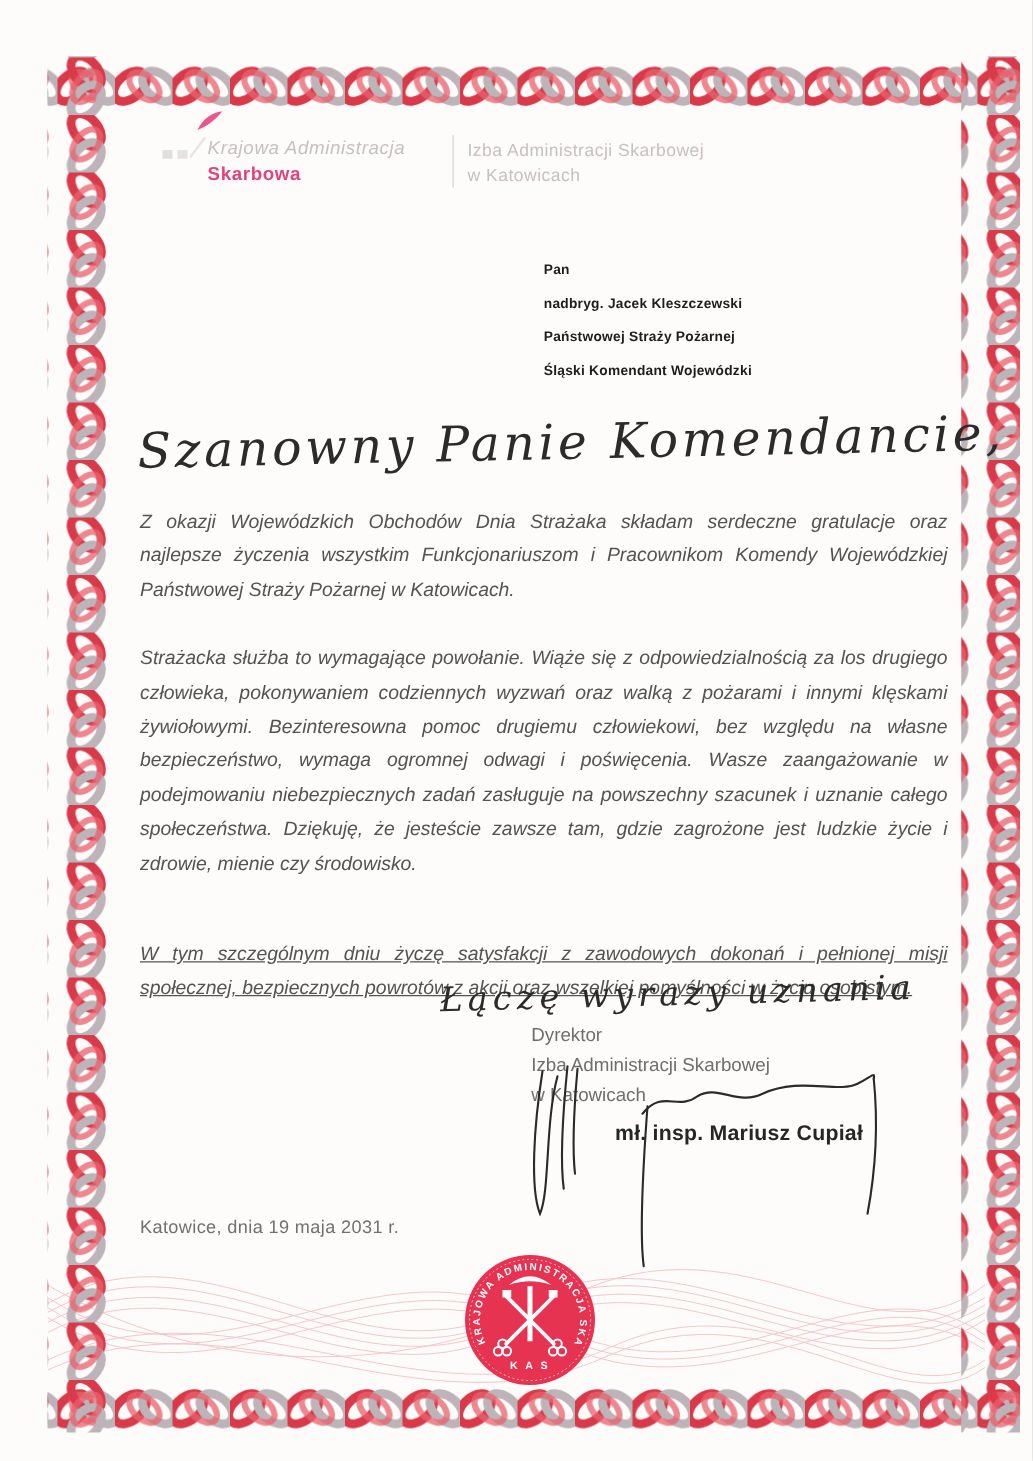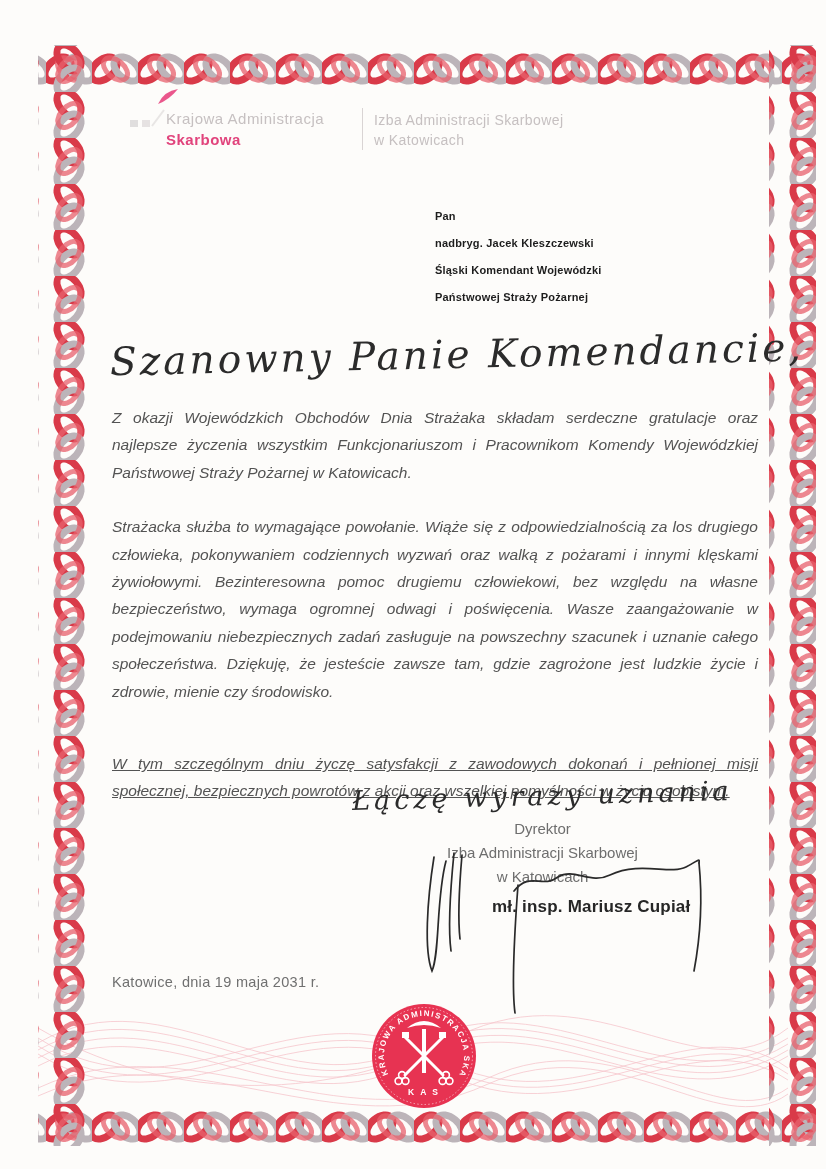"Krajowa Administracja" .lh-line1 { font-style: none -> italic }
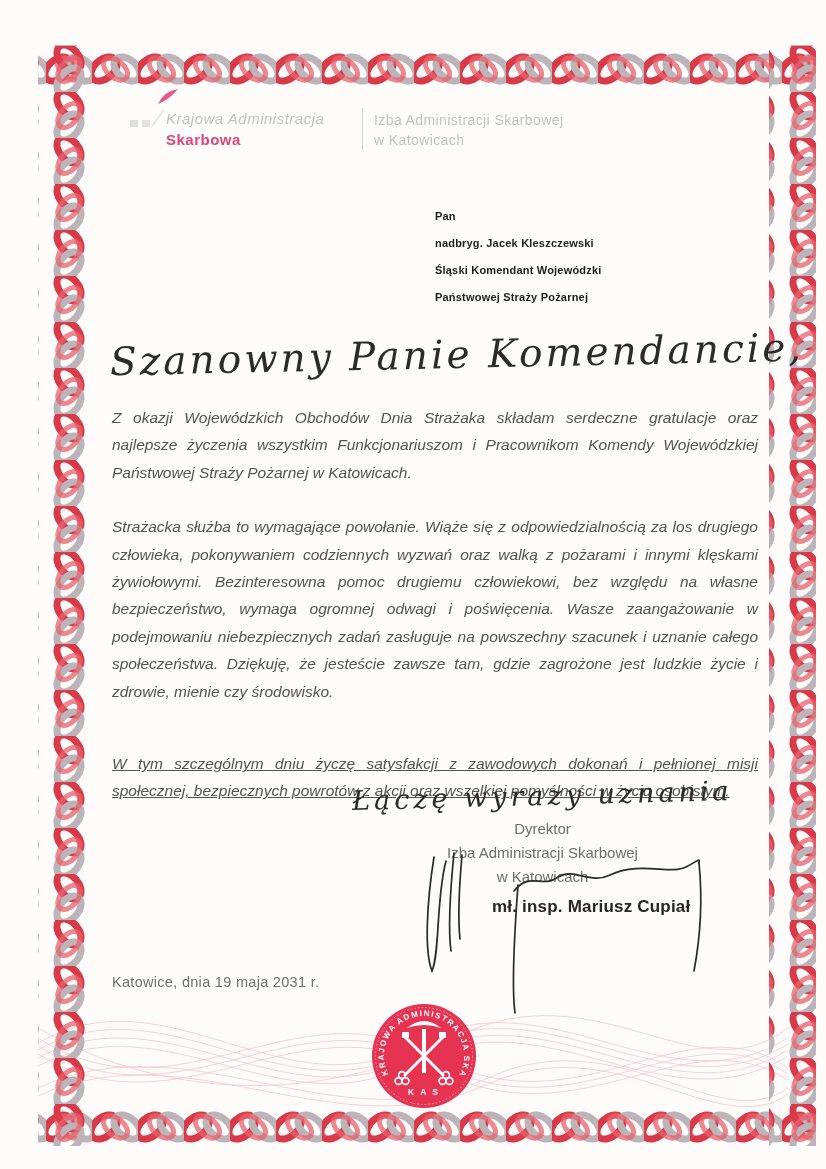"Śląski Komendant Wojewódzki" div { order: before "Państwowej Straży Pożarnej" -> after "Państwowej Straży Pożarnej" }
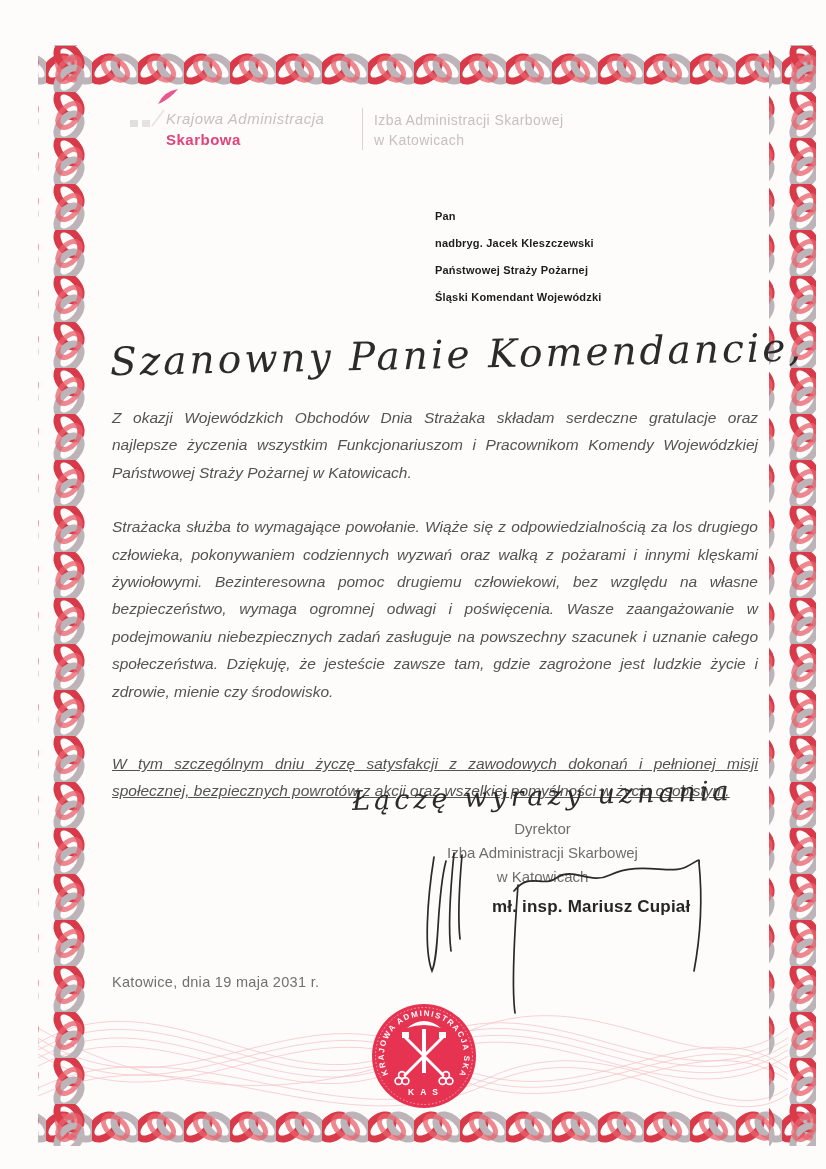"Dyrektor" .closing-title { left: 410px -> 425px; text-align: center -> none }
